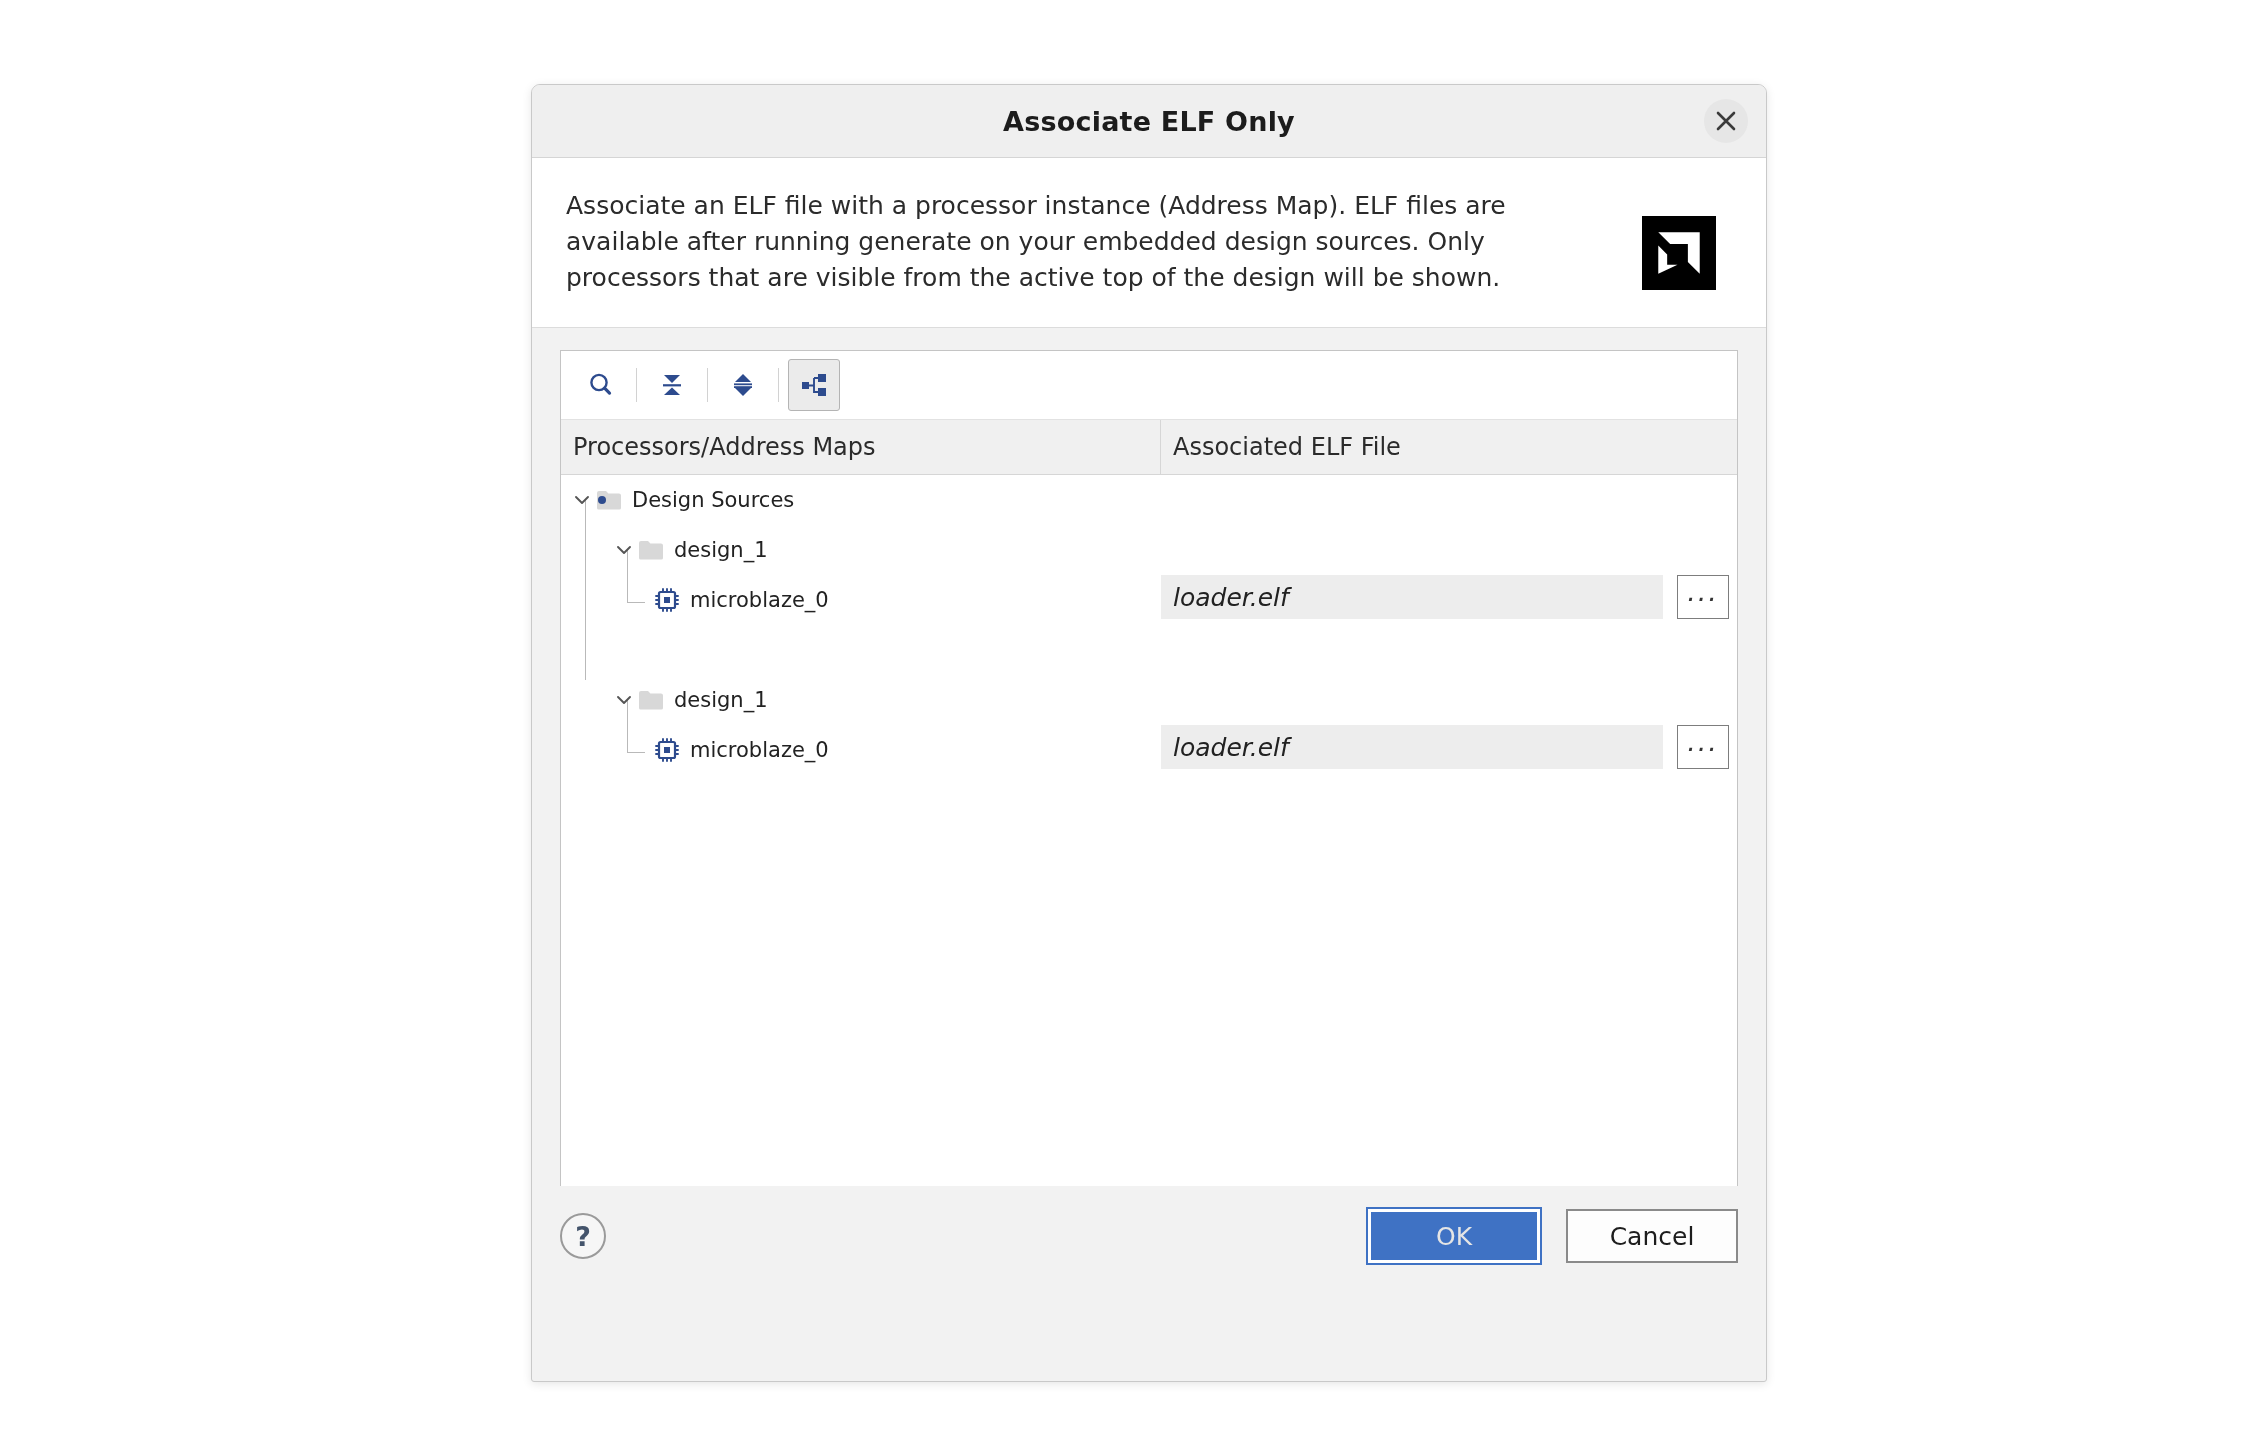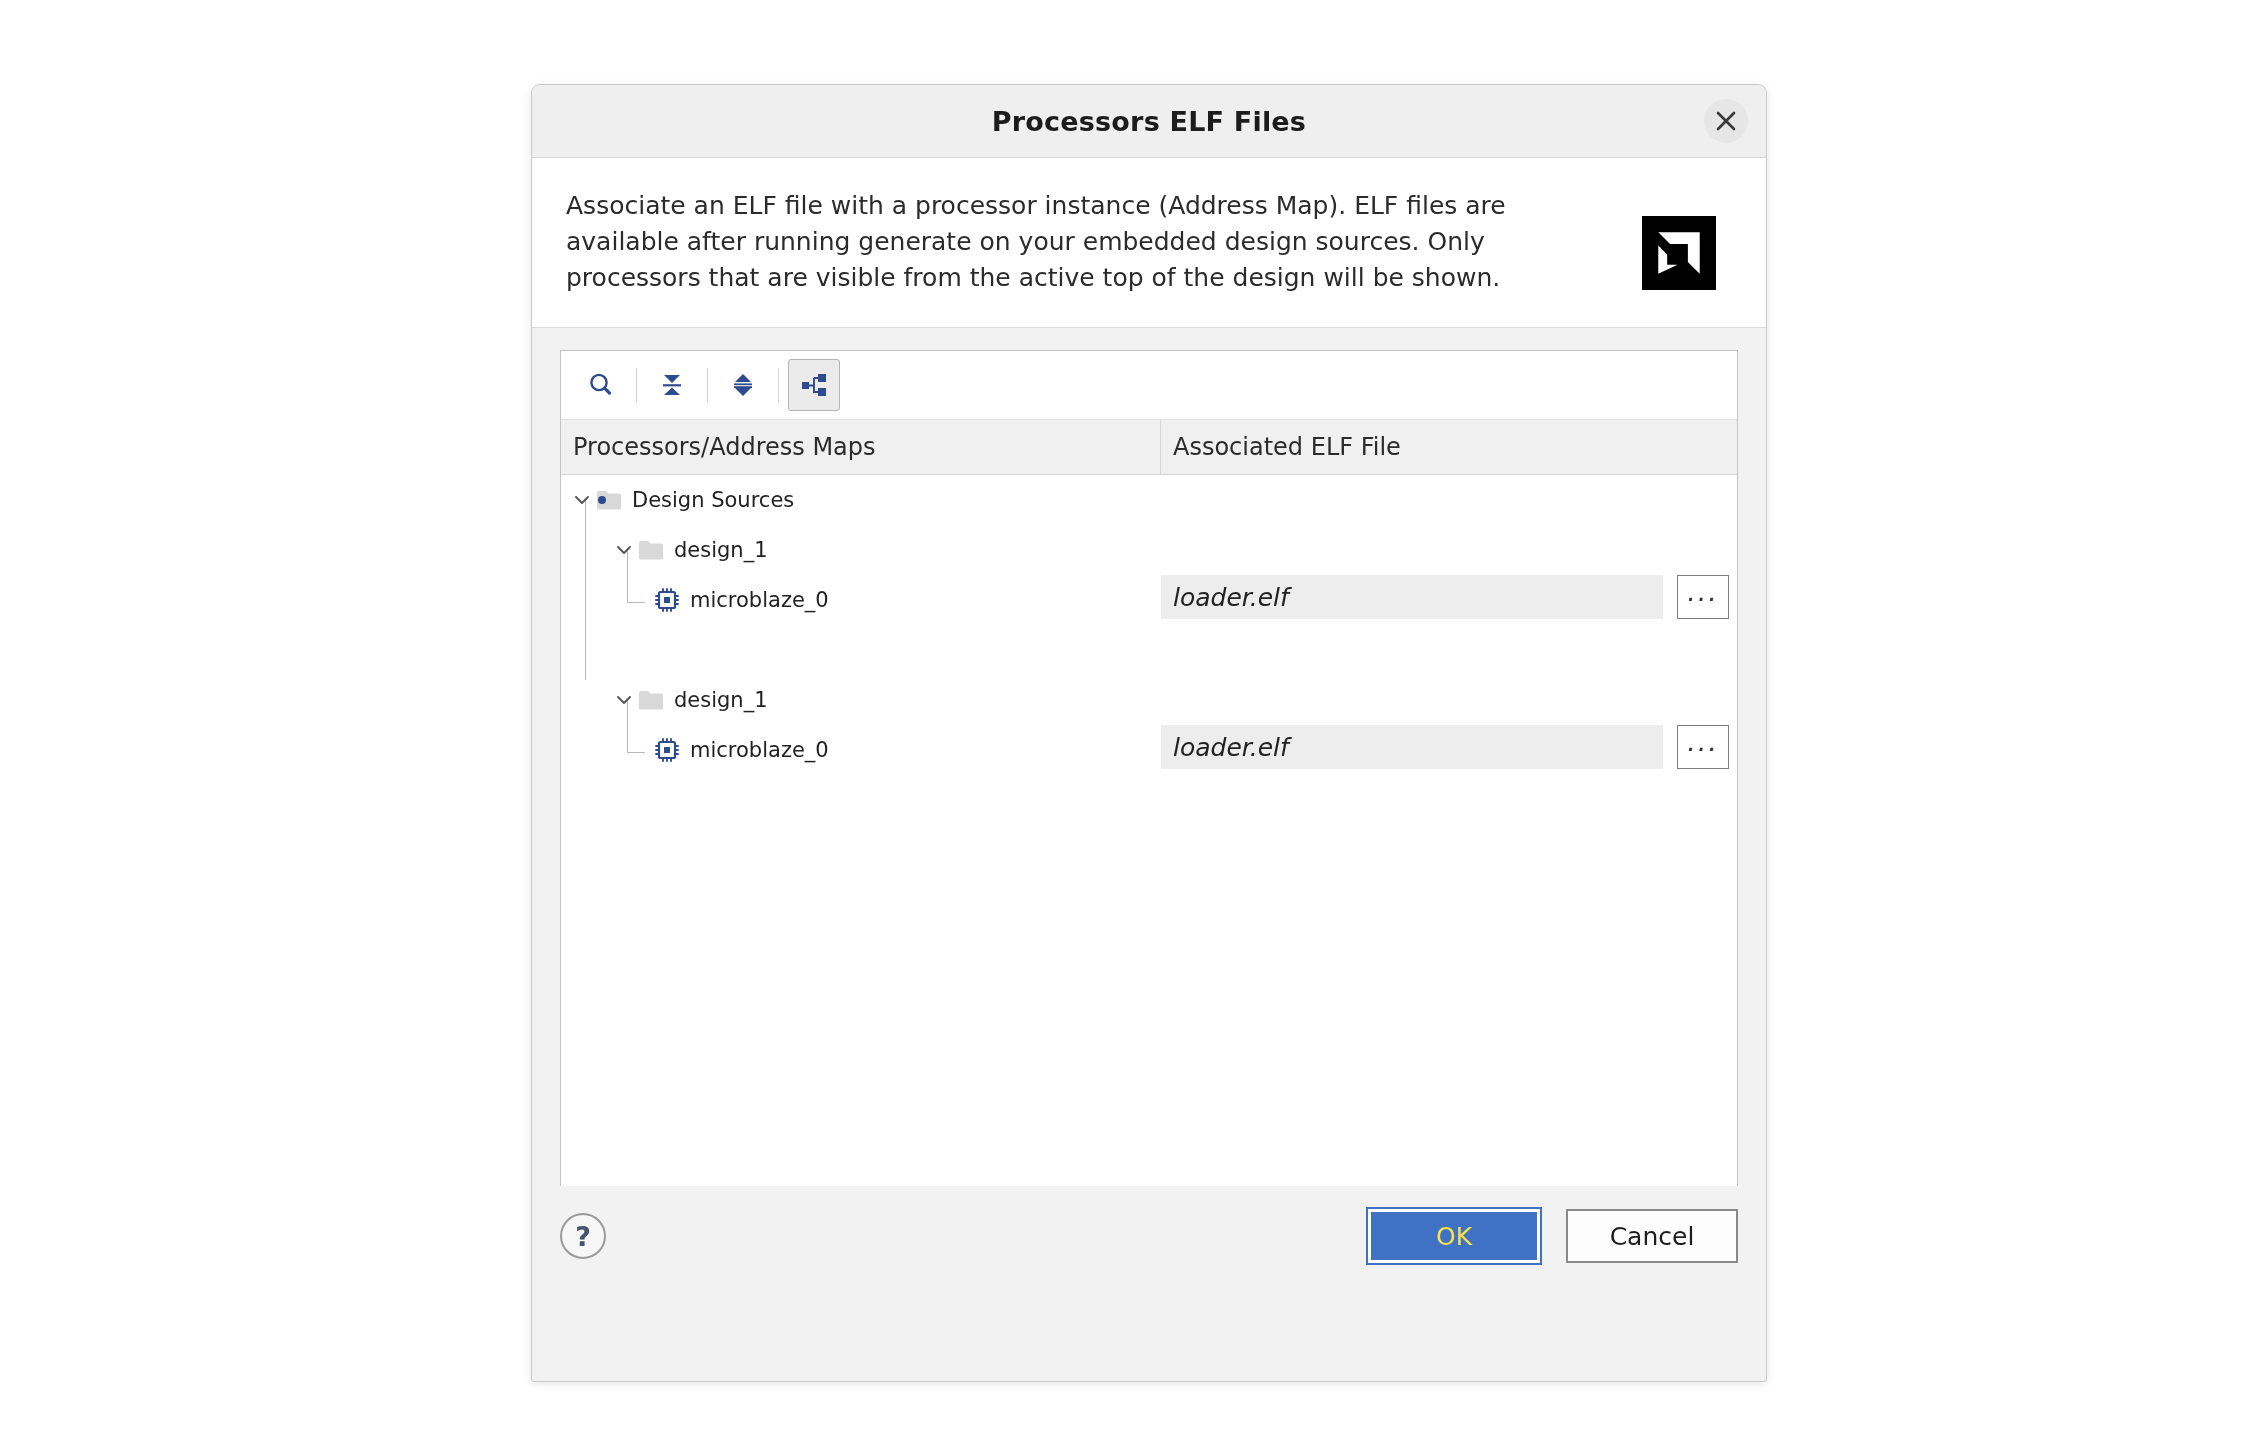"Processors ELF Files" div { text: Processors ELF Files -> Associate ELF Only }
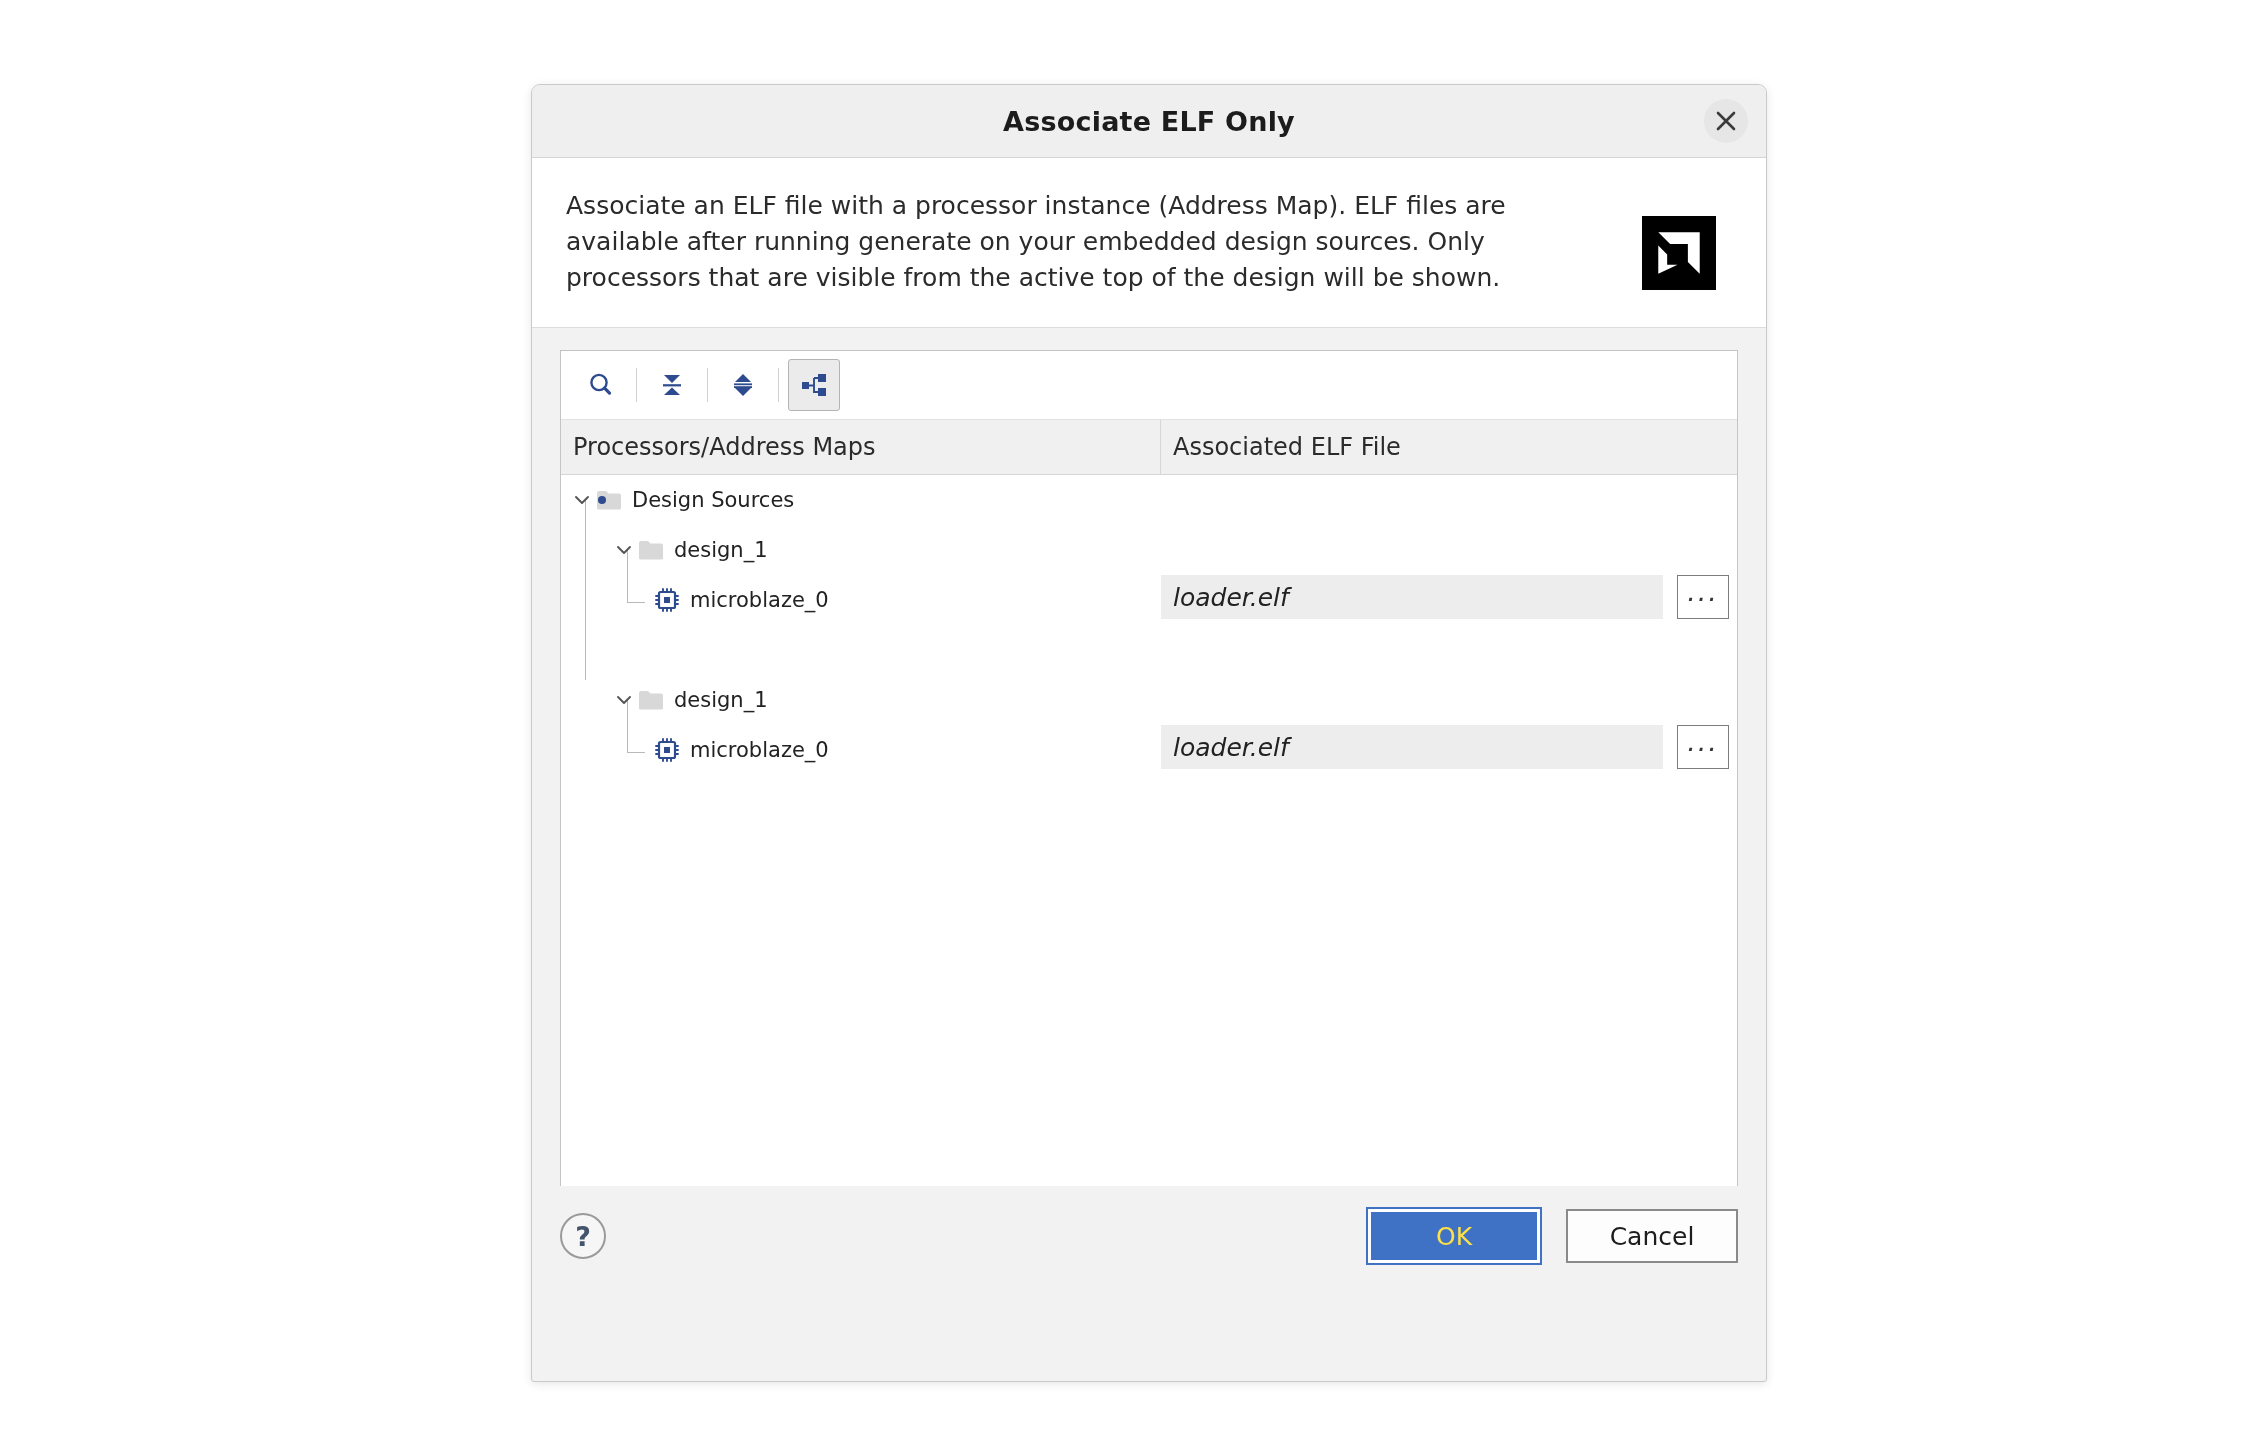"OK" #ok-btn { color: #fde047 -> #e5e5e5 }
